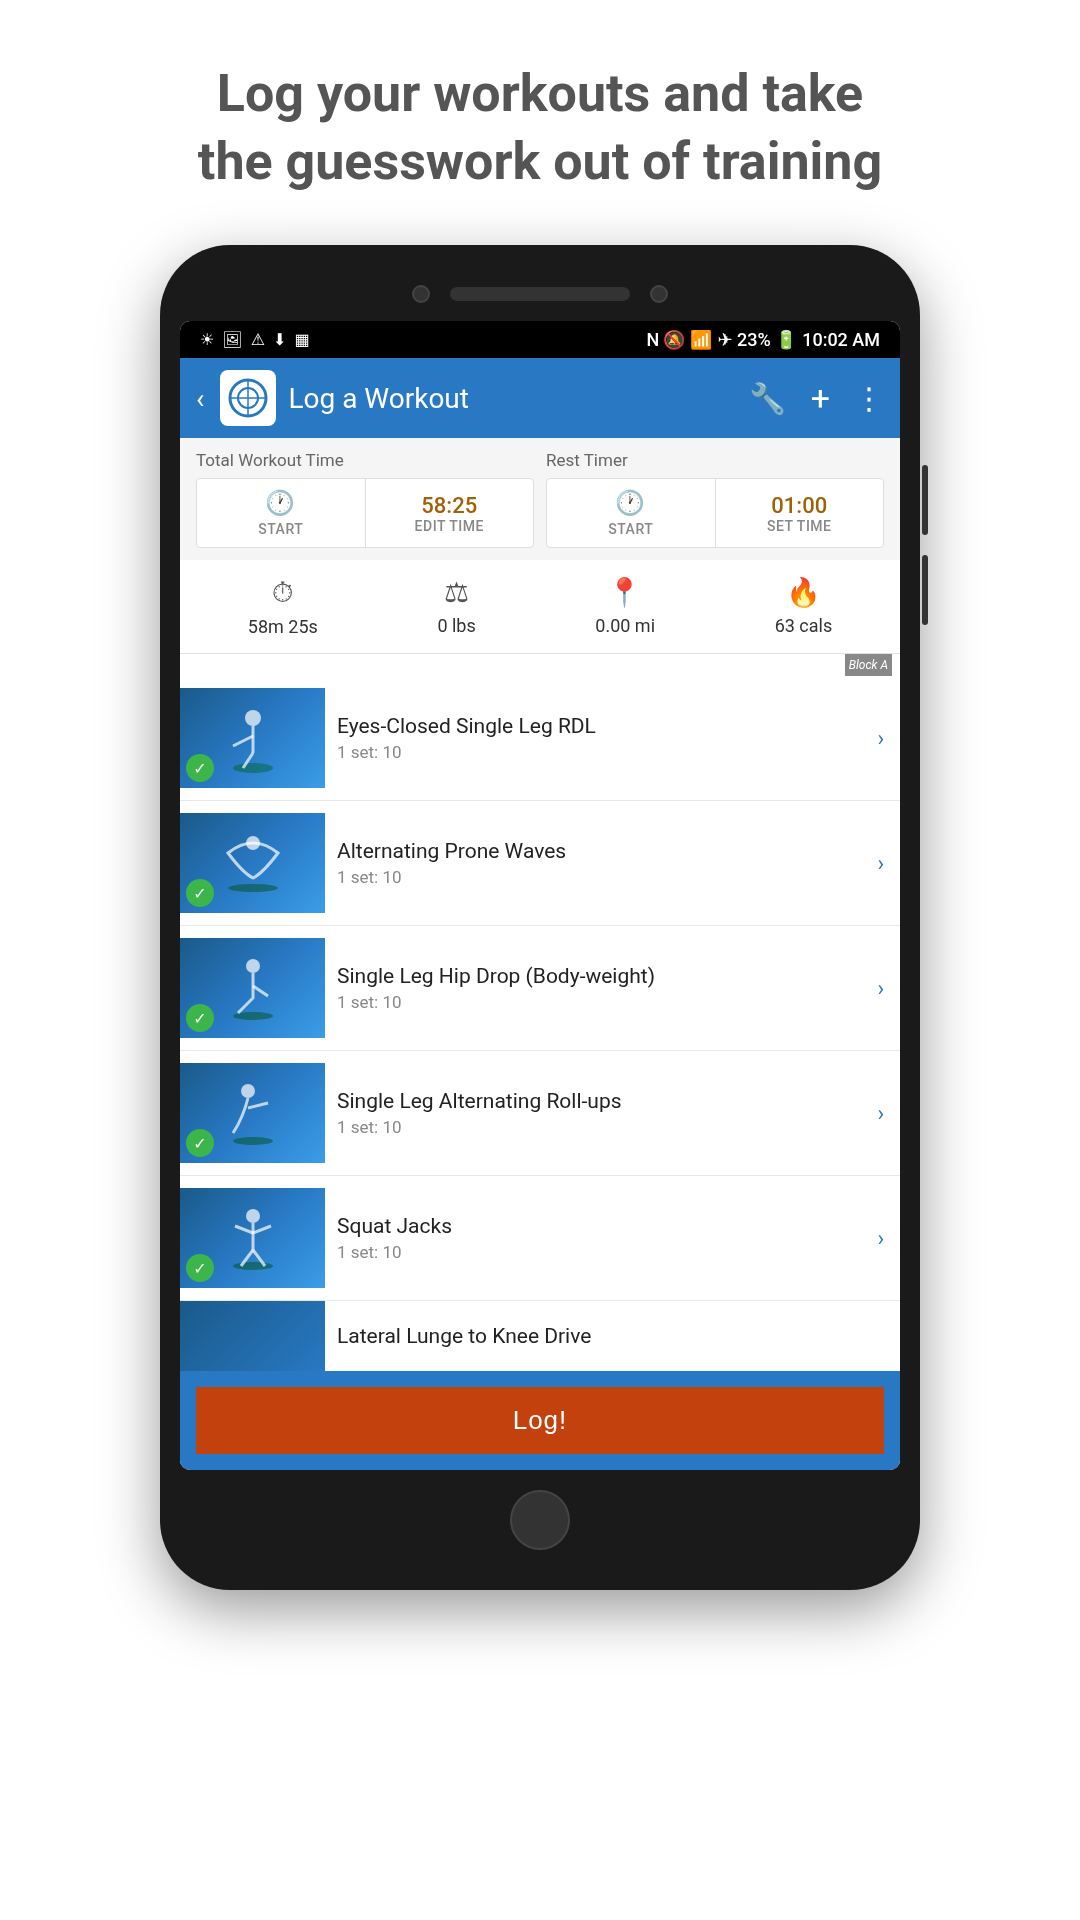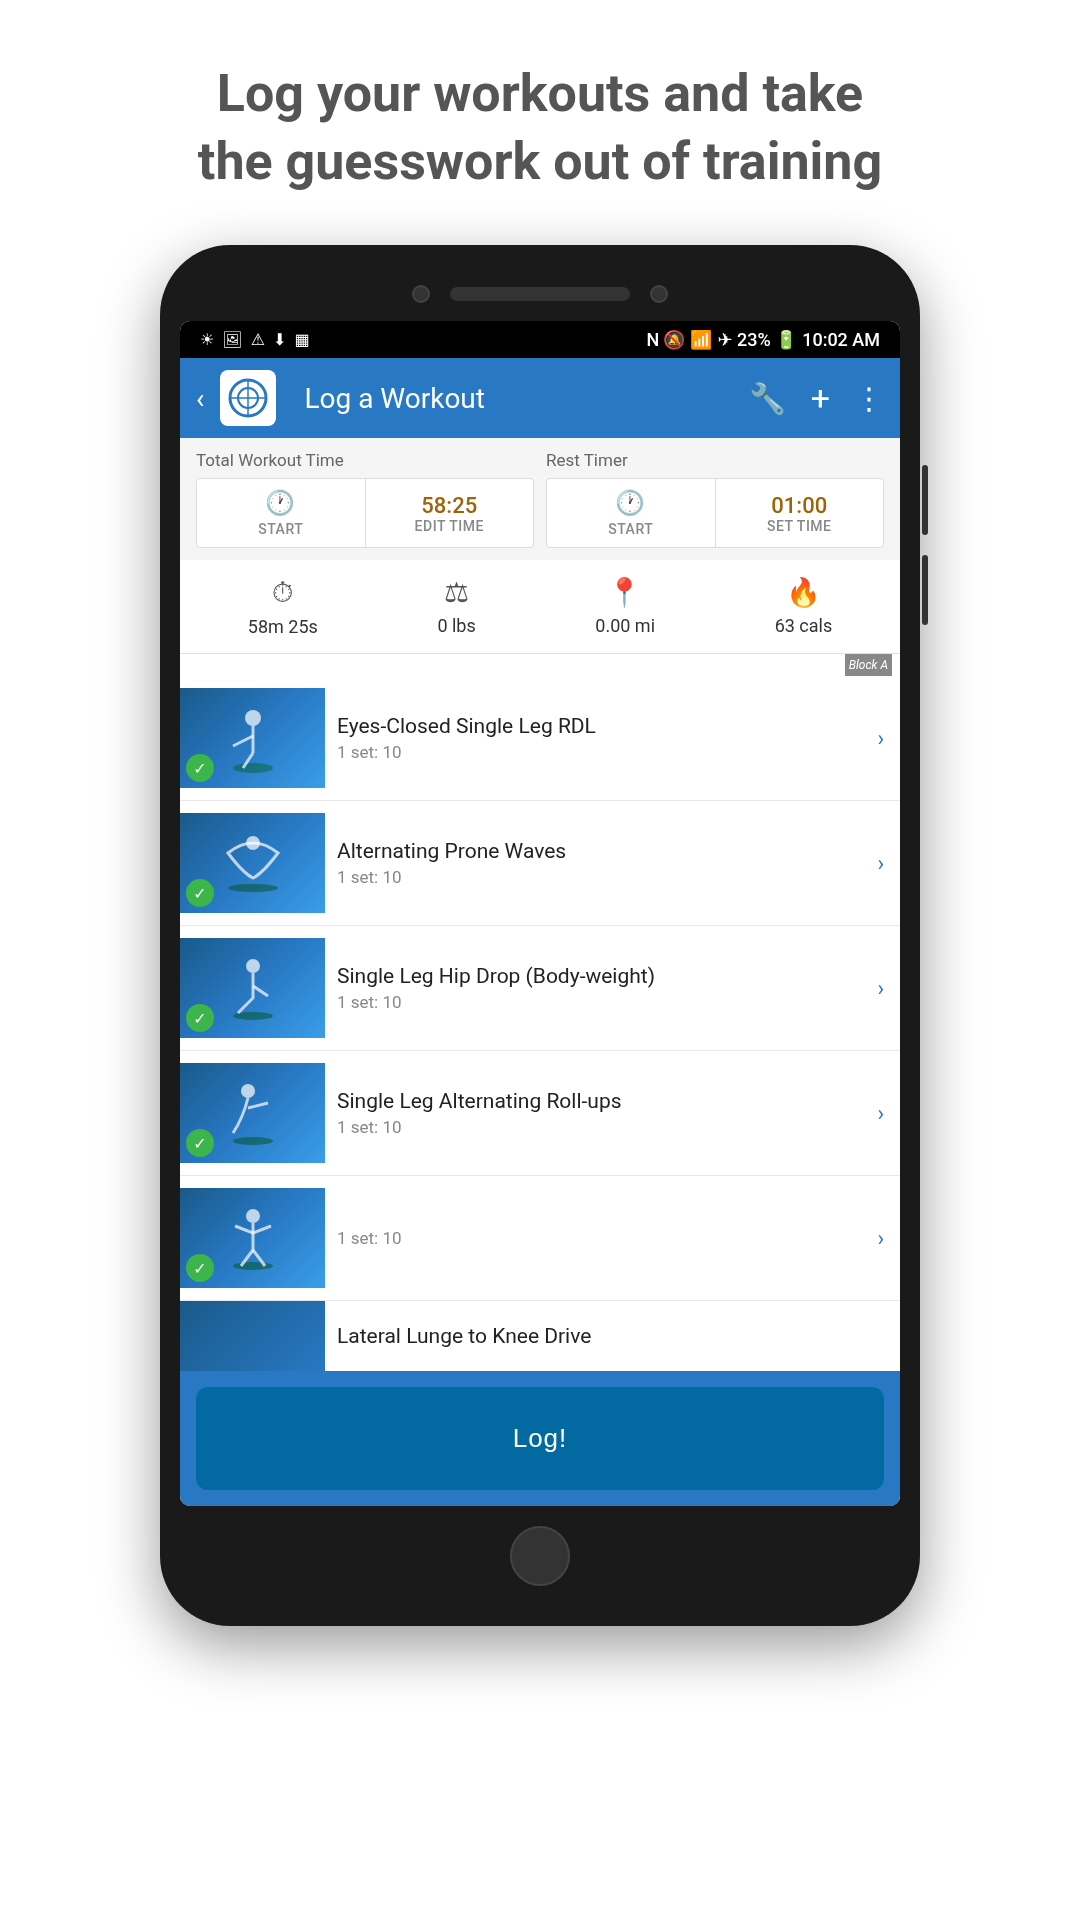"Log a Workout" .header-title { margin-left: 16px -> none }
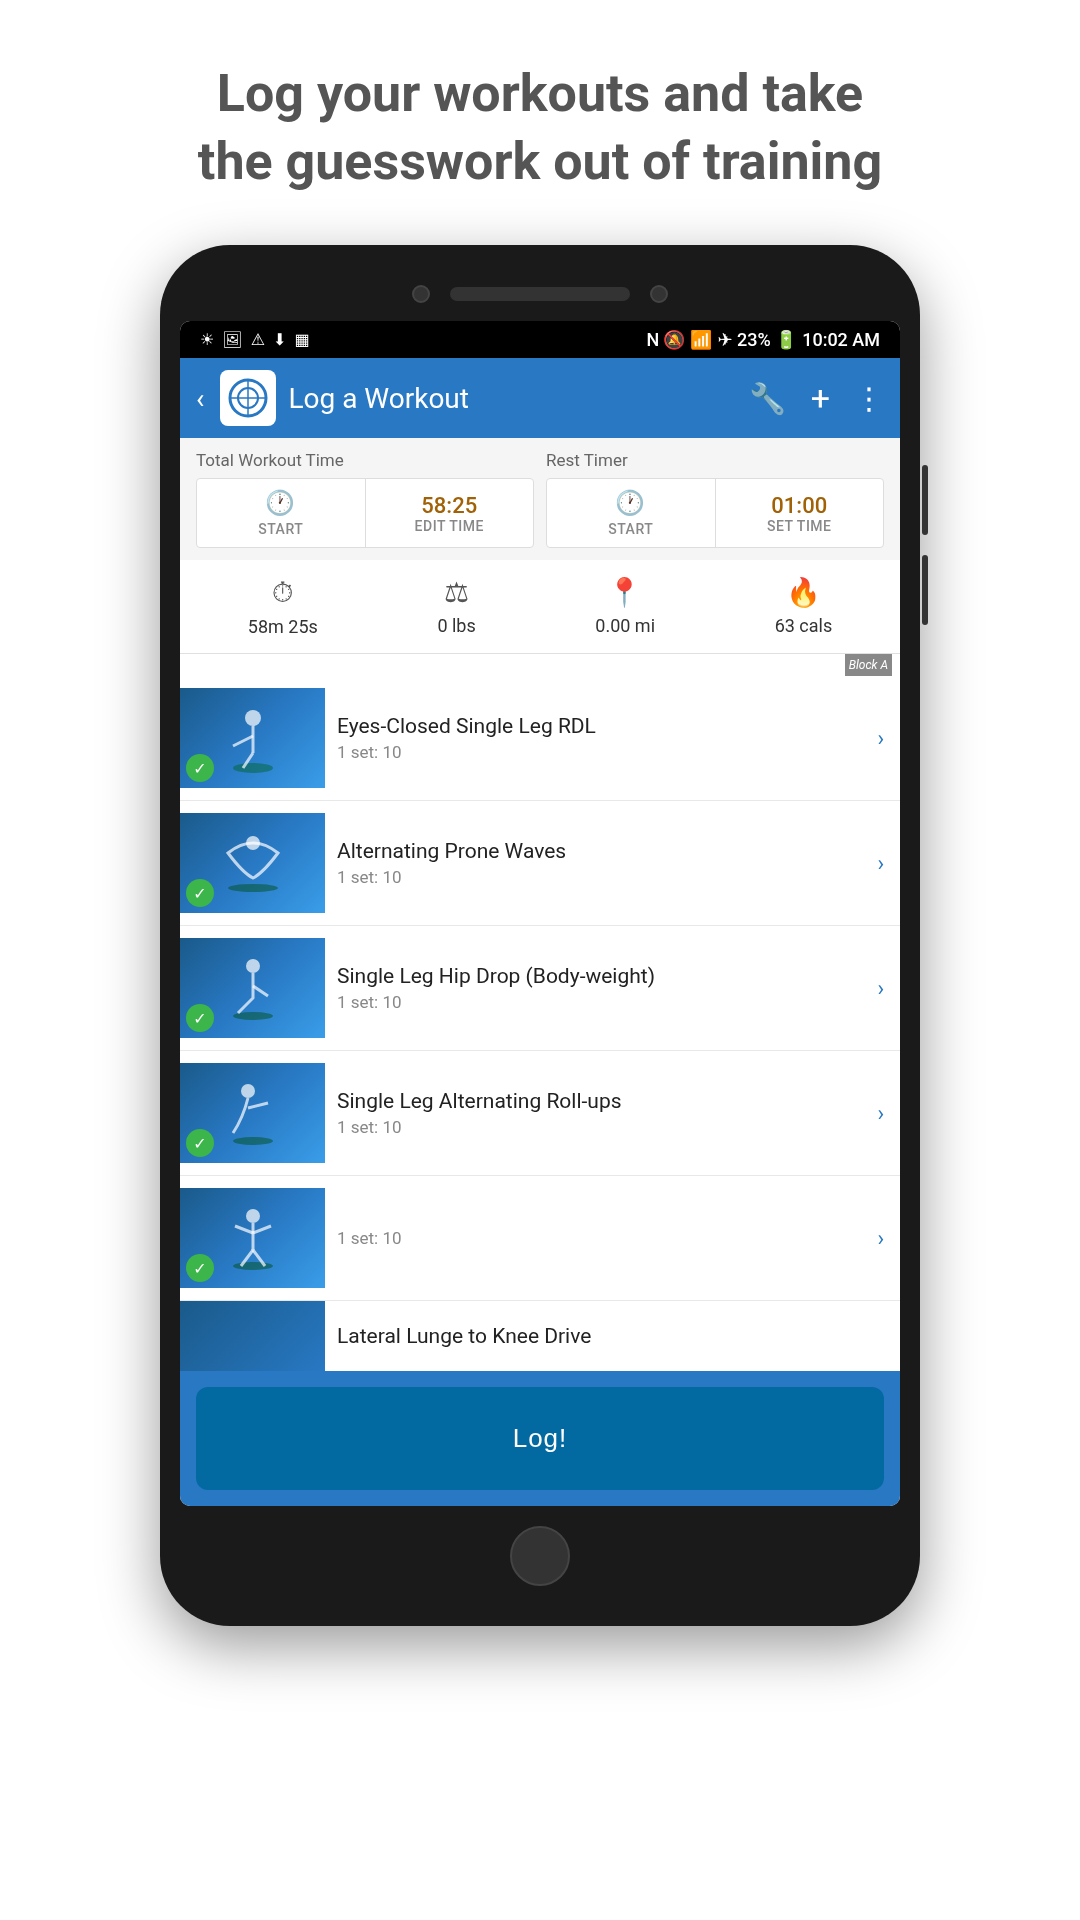"Squat Jacks" div.exercise-name { html: none -> <div>Squat Jacks</div> }
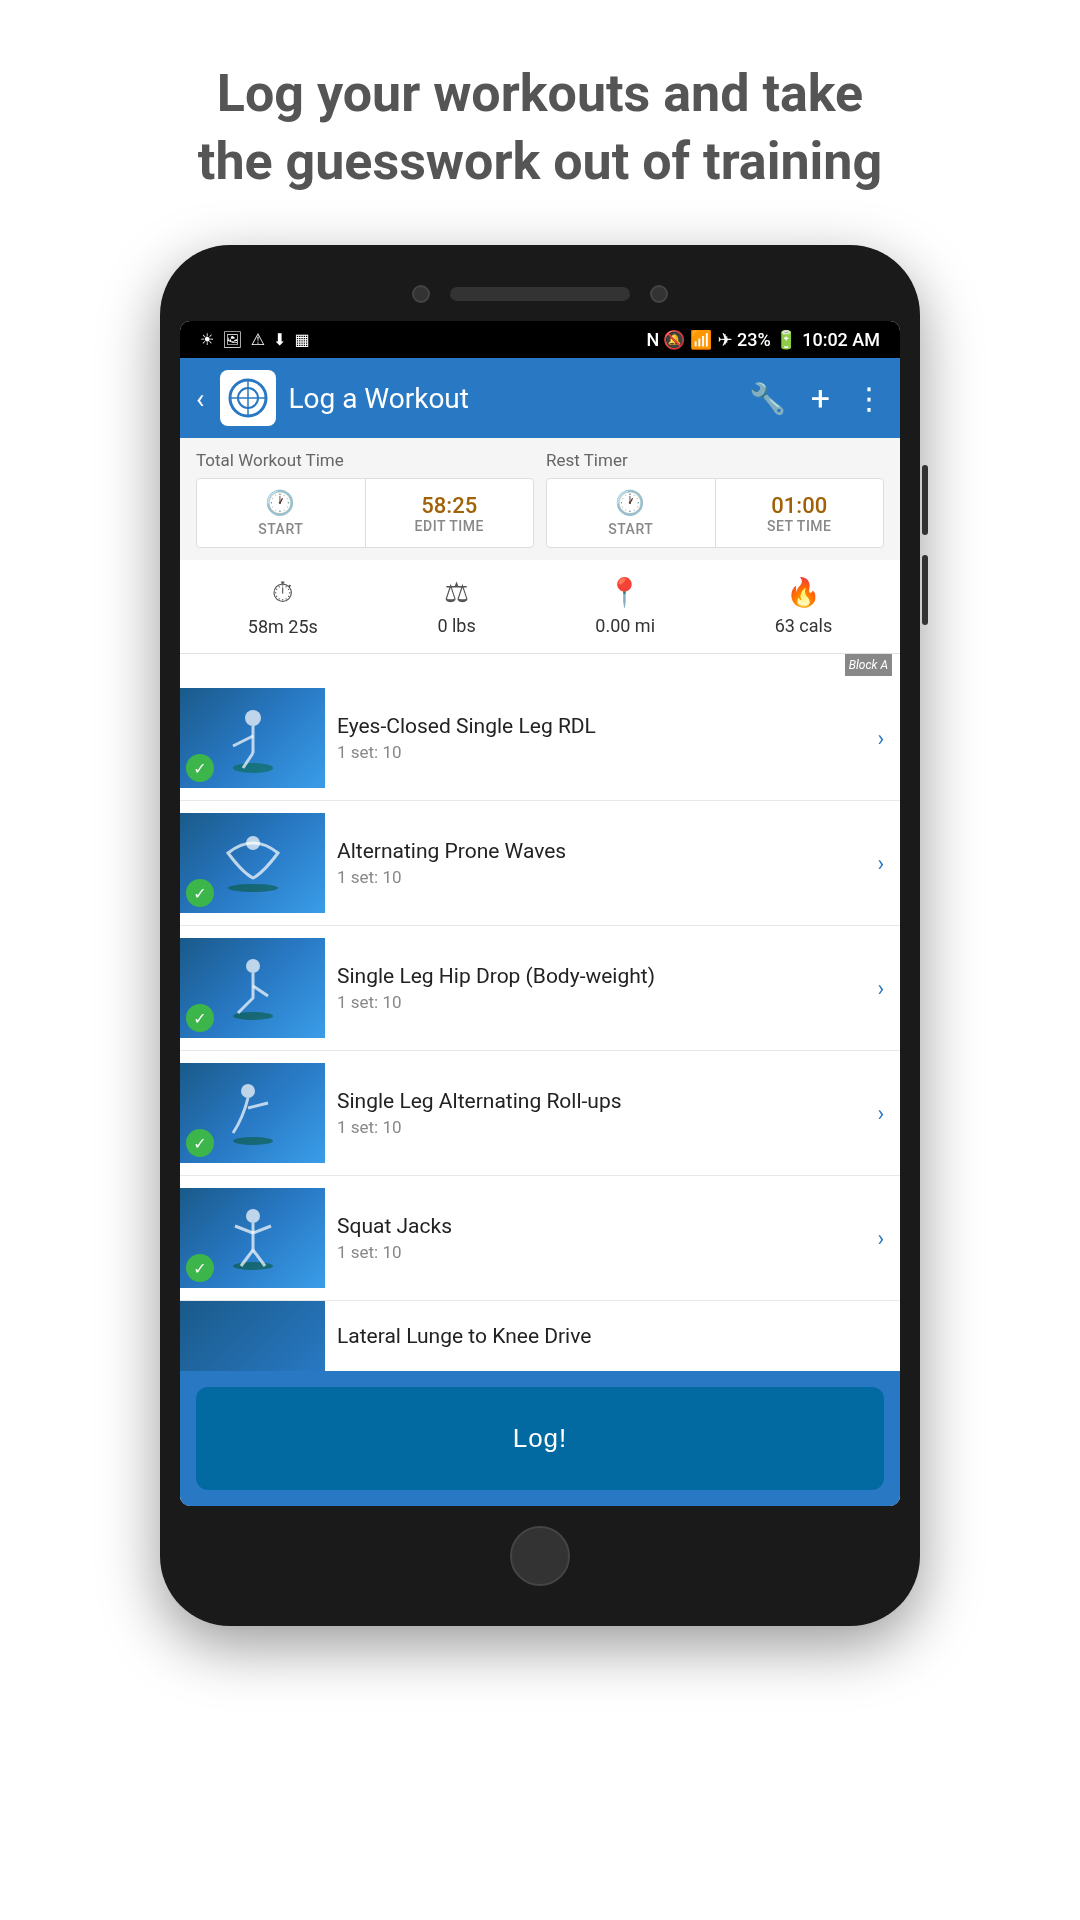"Log!" .log-button { background: #0369a1 -> #c2410c; border-radius: 12px -> 0; padding: 36px -> 18px }
